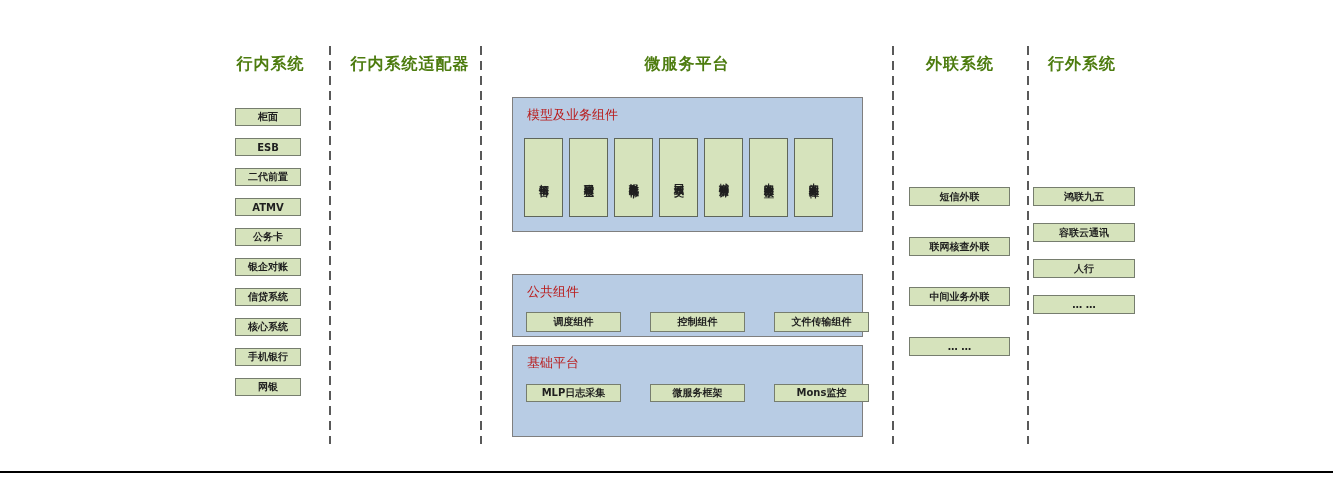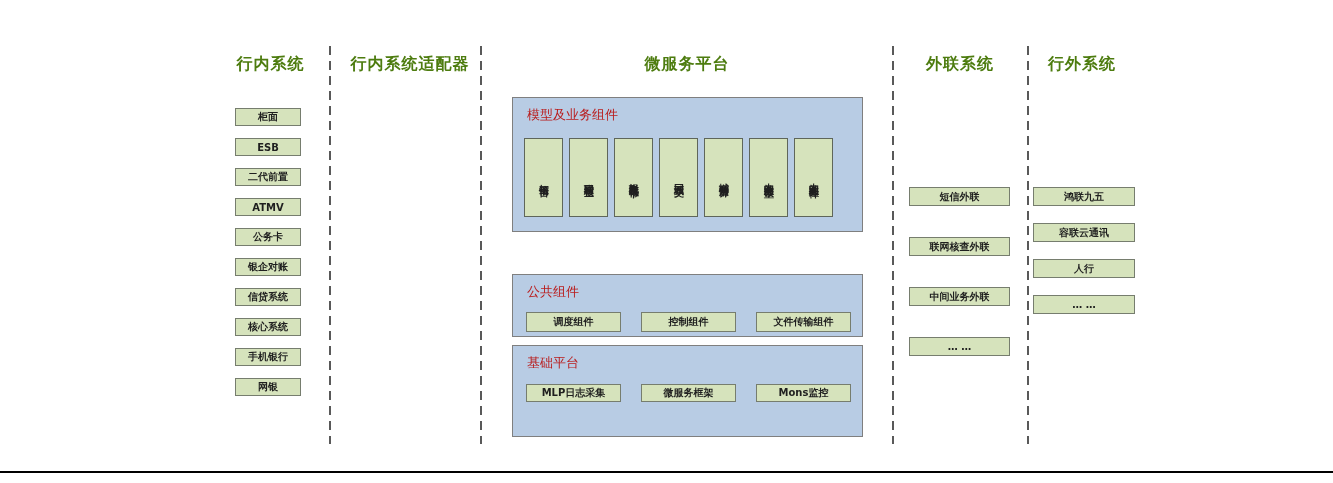"调度组件" .hrow { gap: 20px -> 29px }
